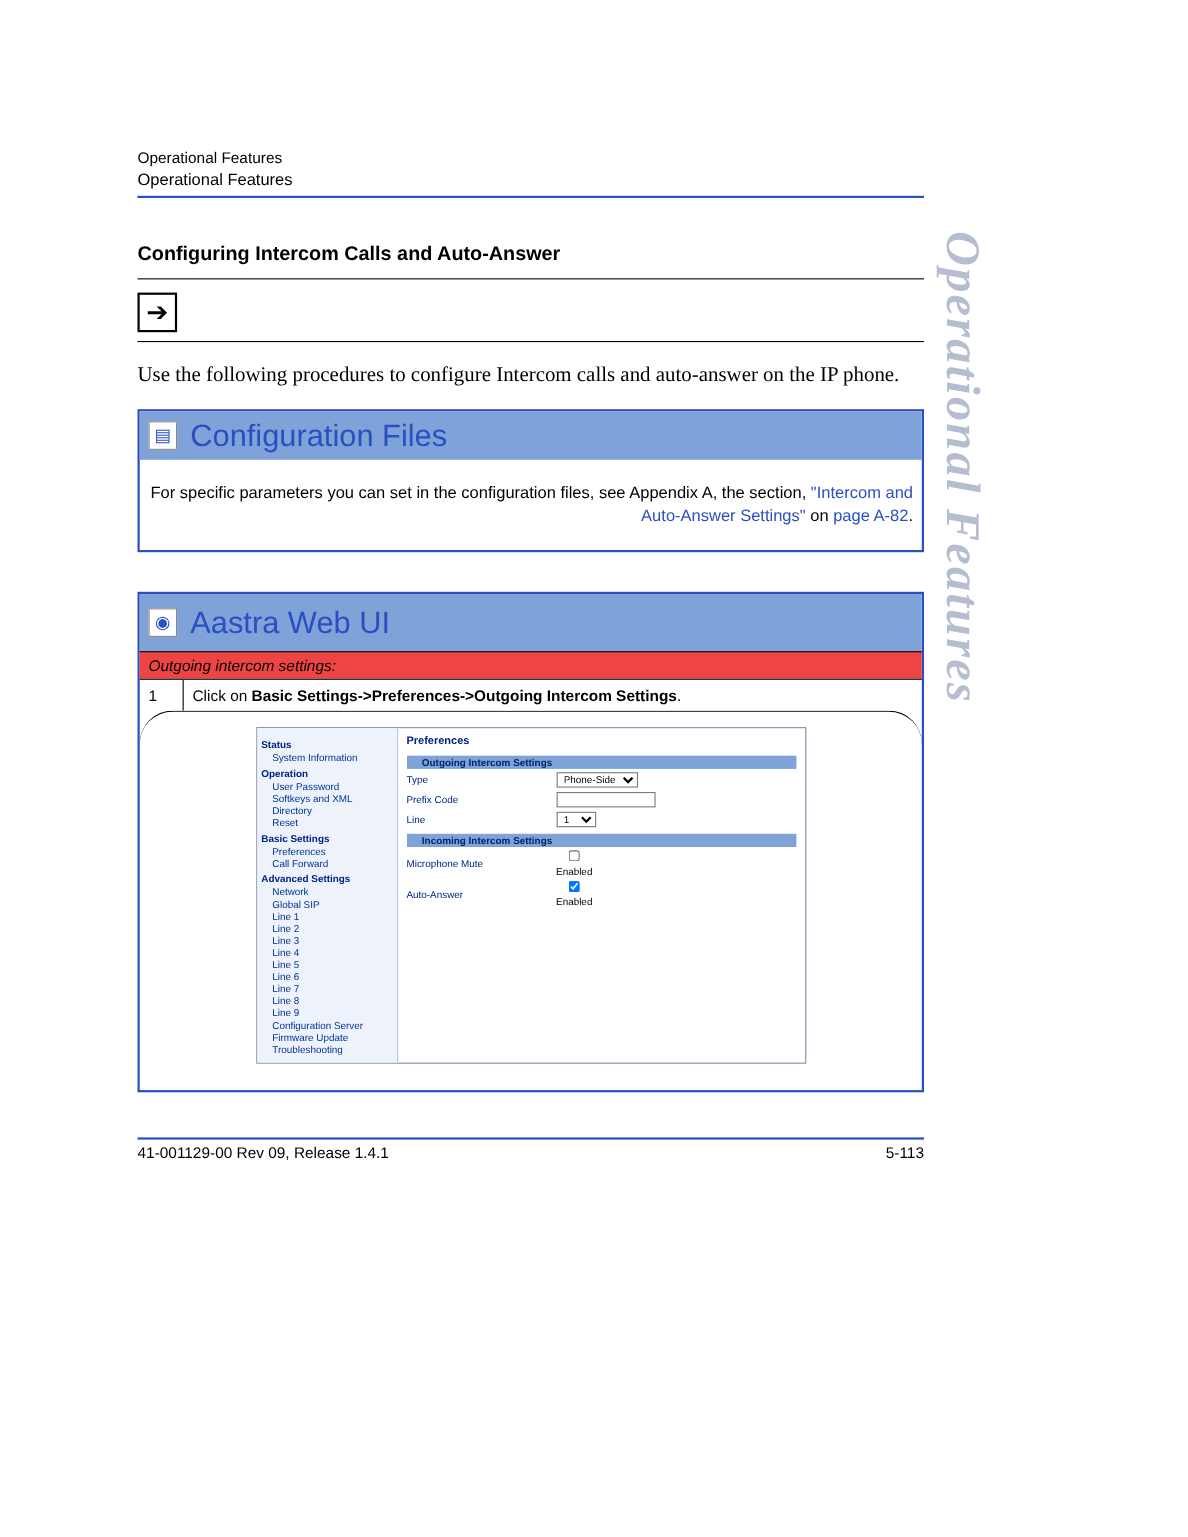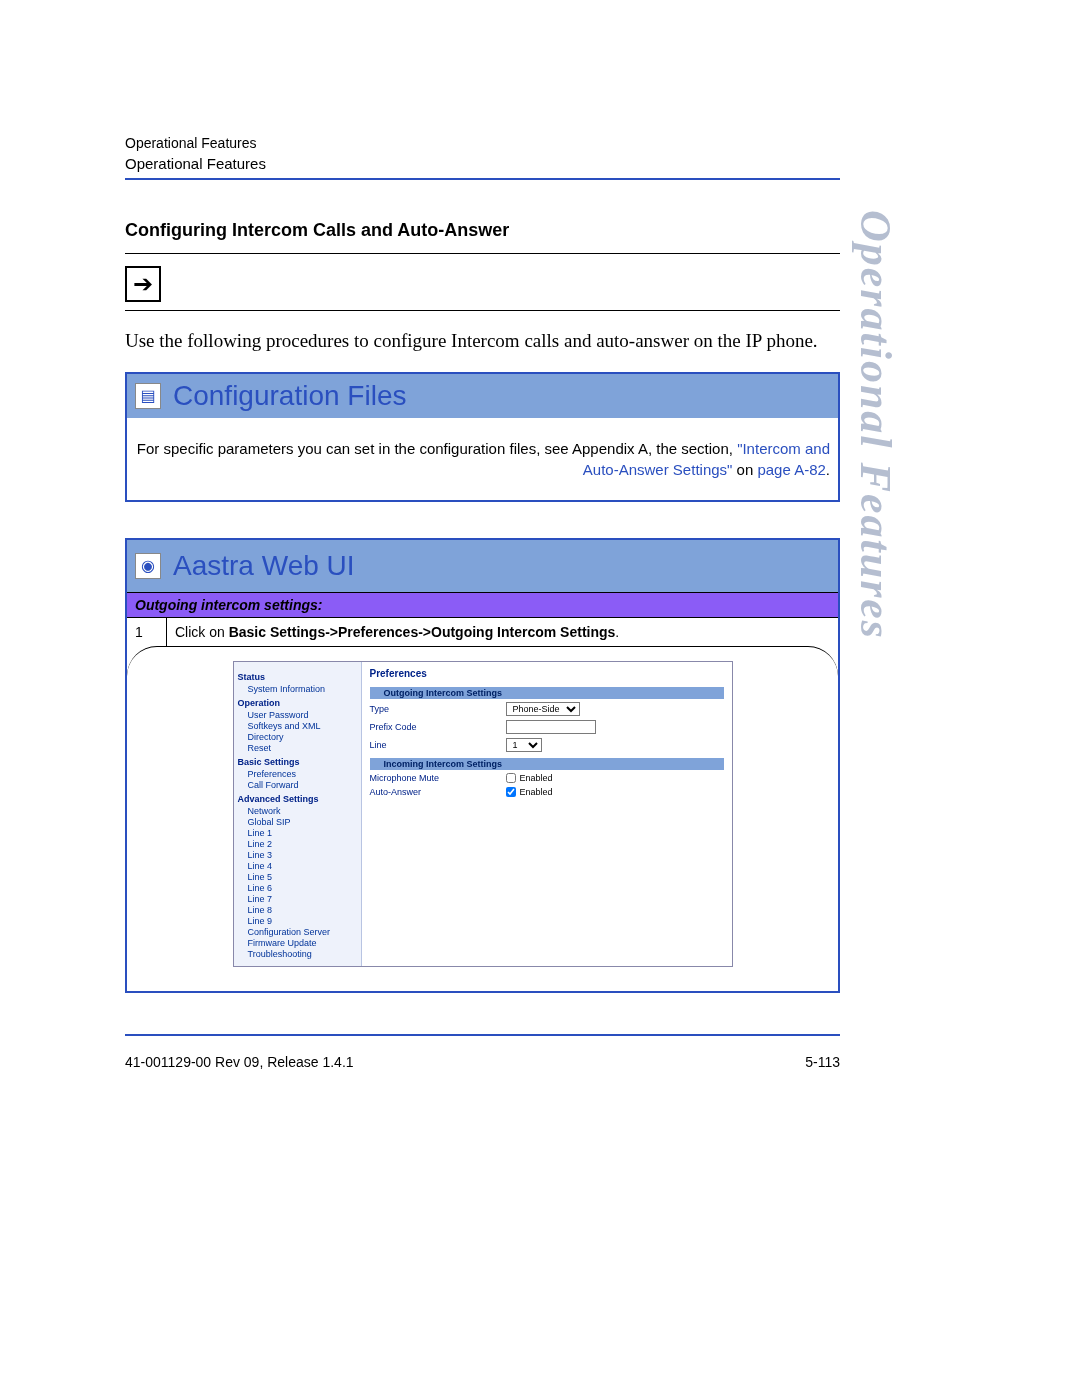"Outgoing intercom settings:" .panel-sub { background: #8b5cf6 -> #ef4444; font-weight: bold -> normal }
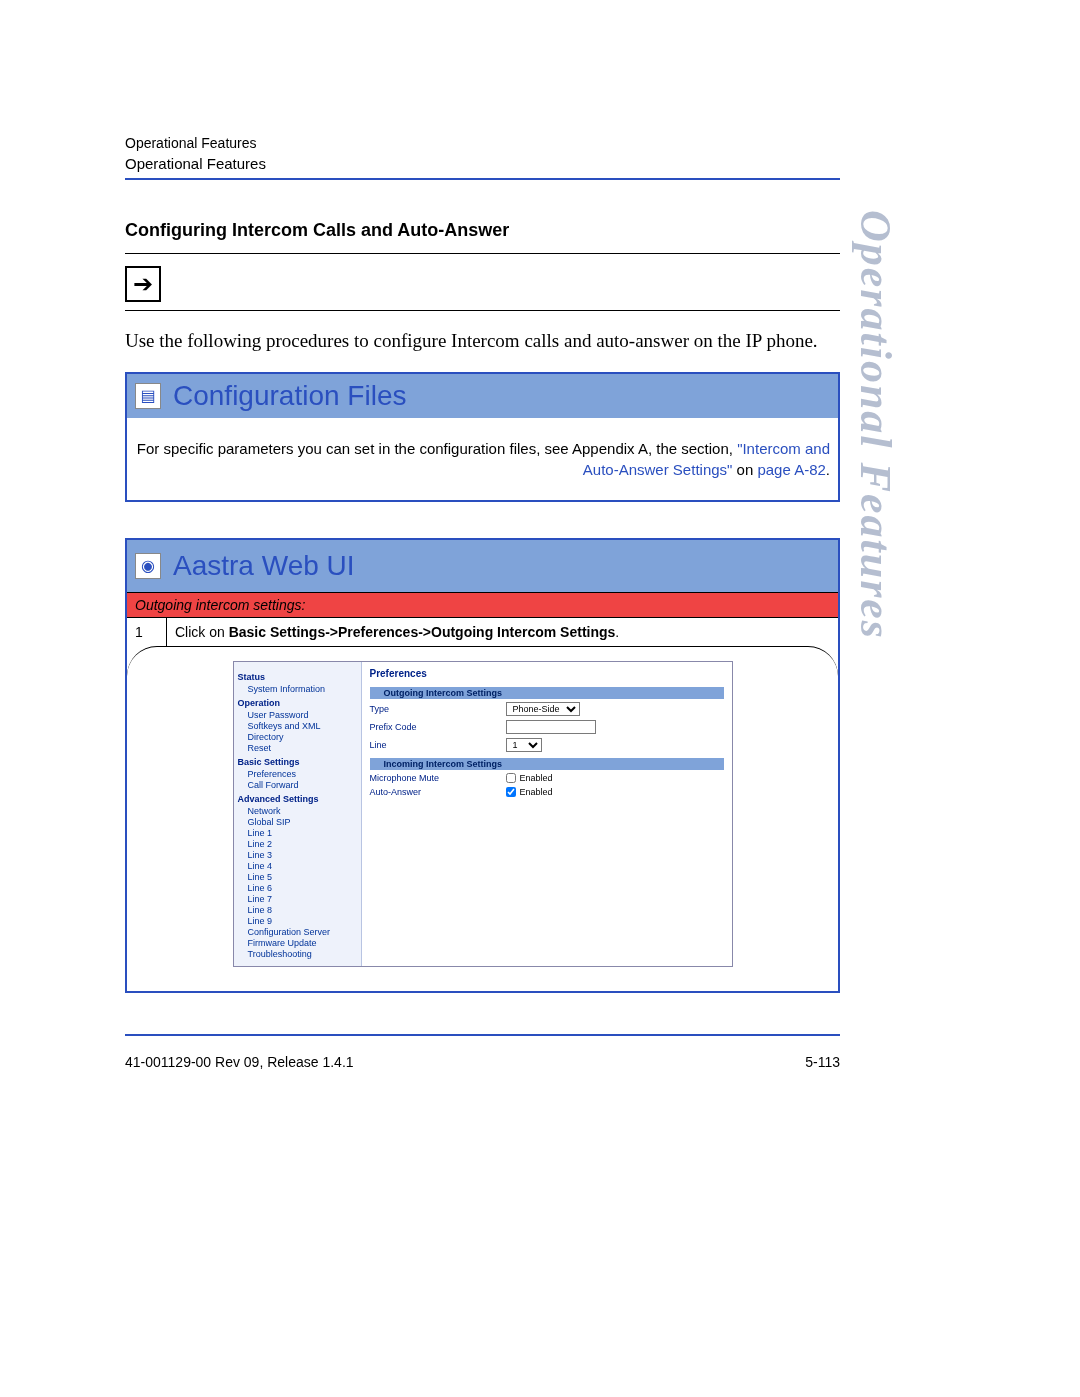"Enabled" .ctrl-check { flex-direction: none -> column }
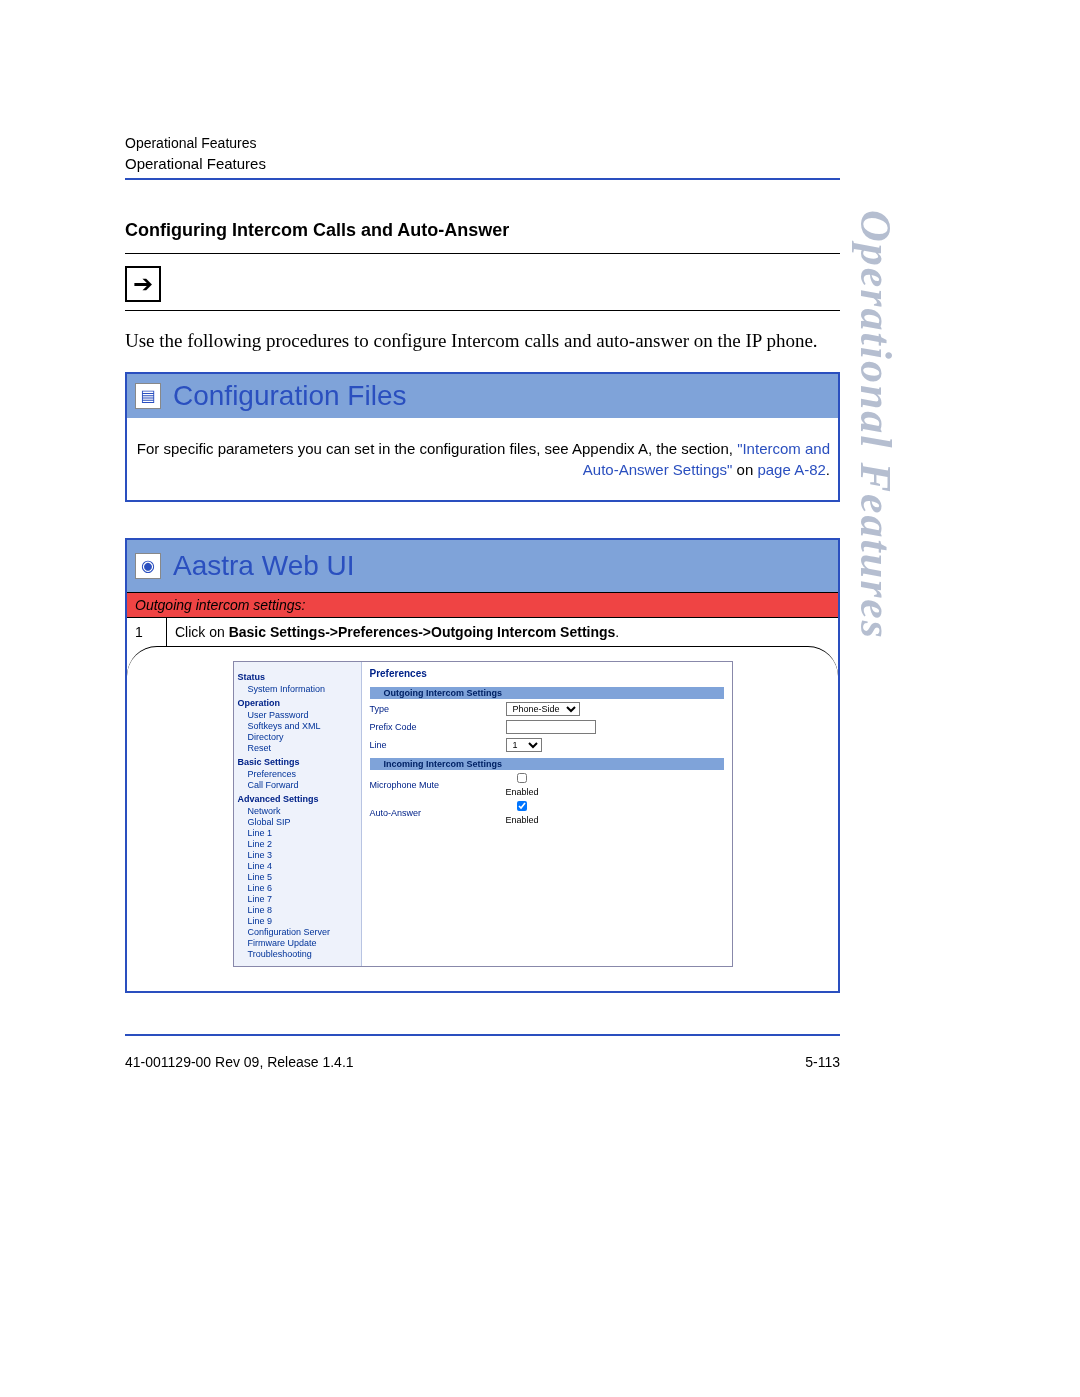"41-001129-00 Rev 09, Release 1.4.1" .footer { padding-top: 18px -> 4px }
